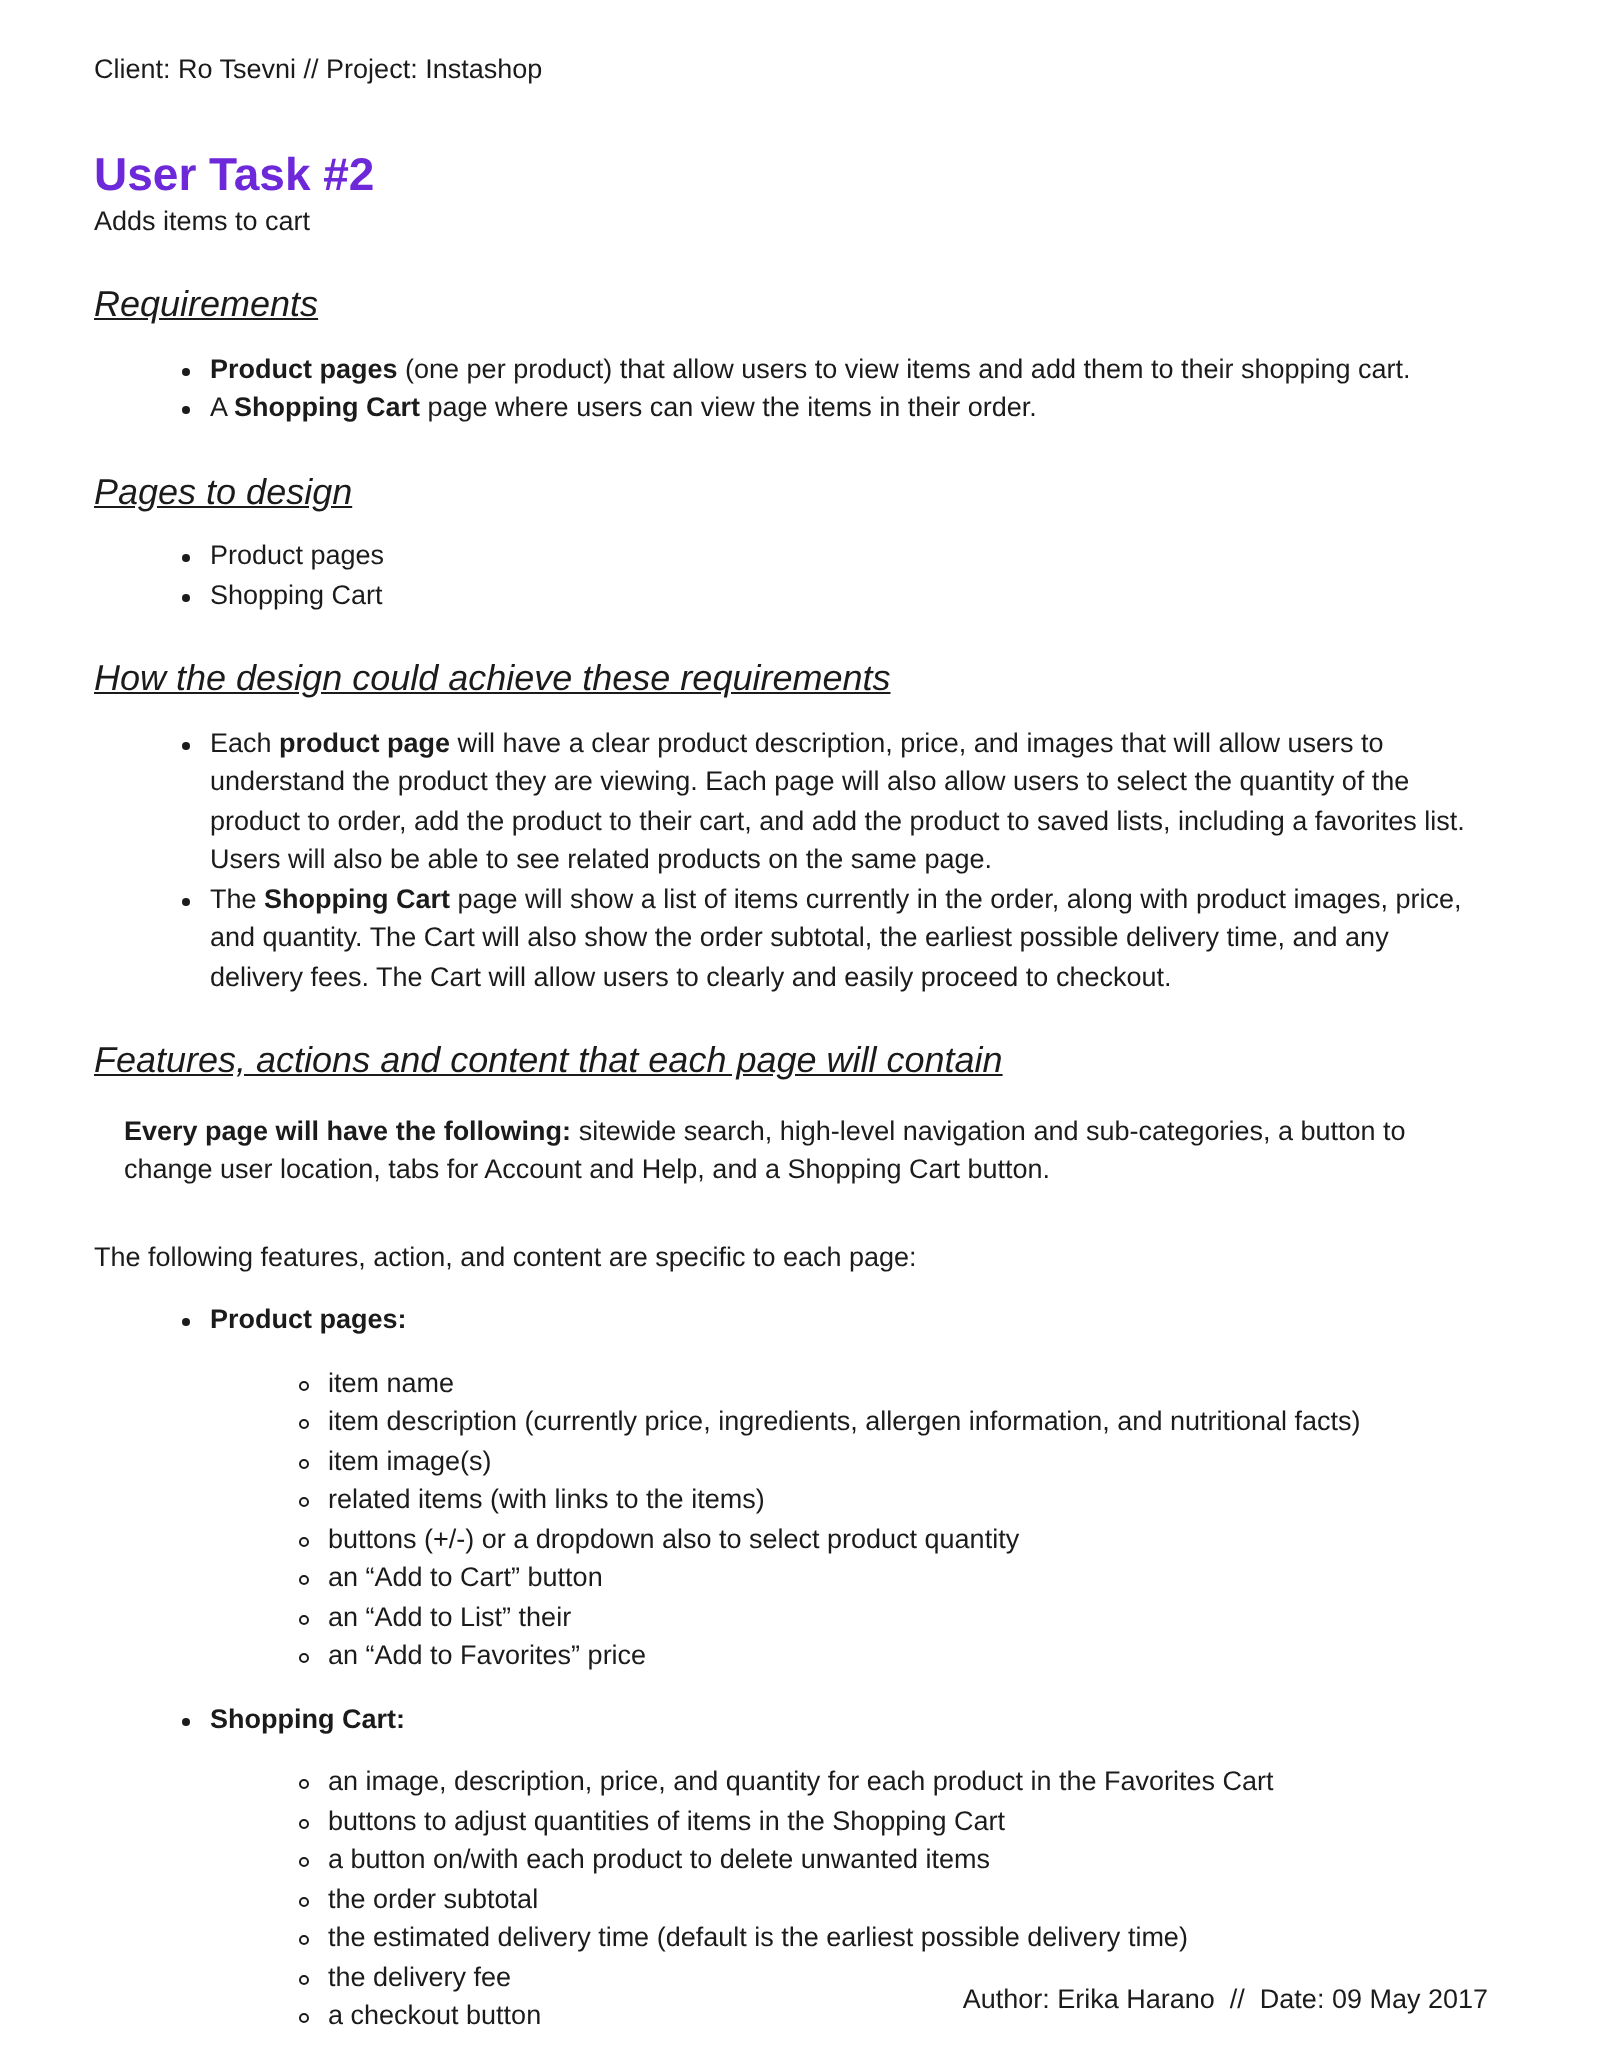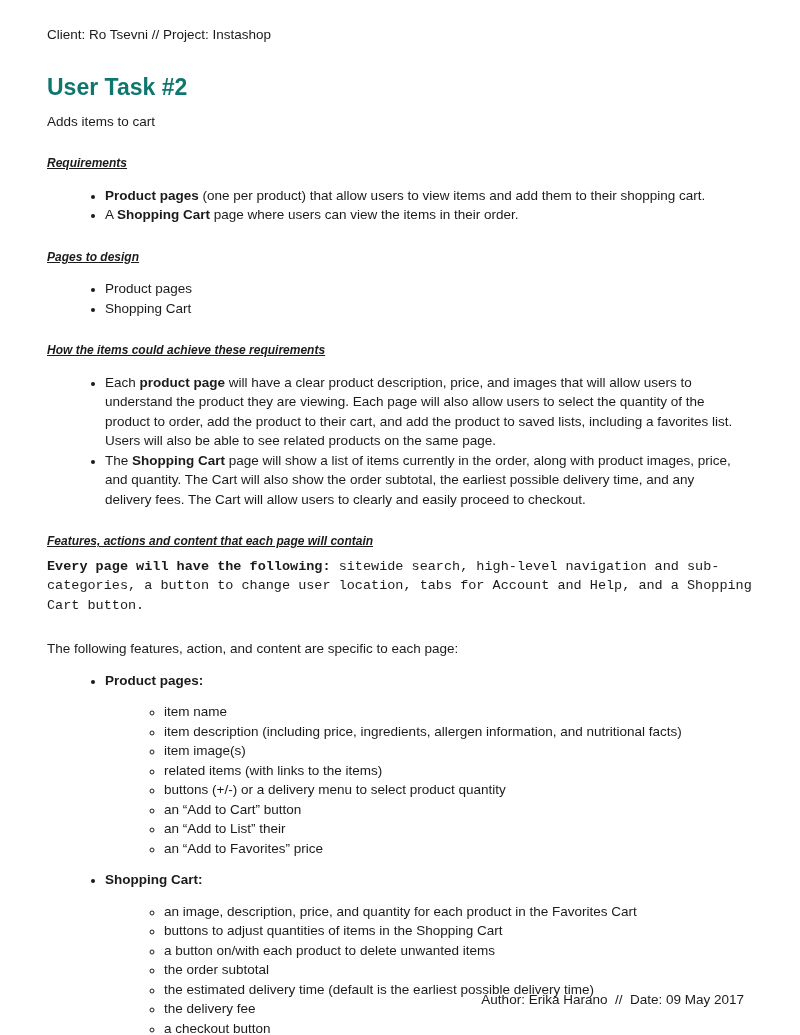"User Task #2" h1.doc-title { color: #0f766e -> #6d28d9; margin: 29px 0 11px 0 -> 29px 0 0 0 }
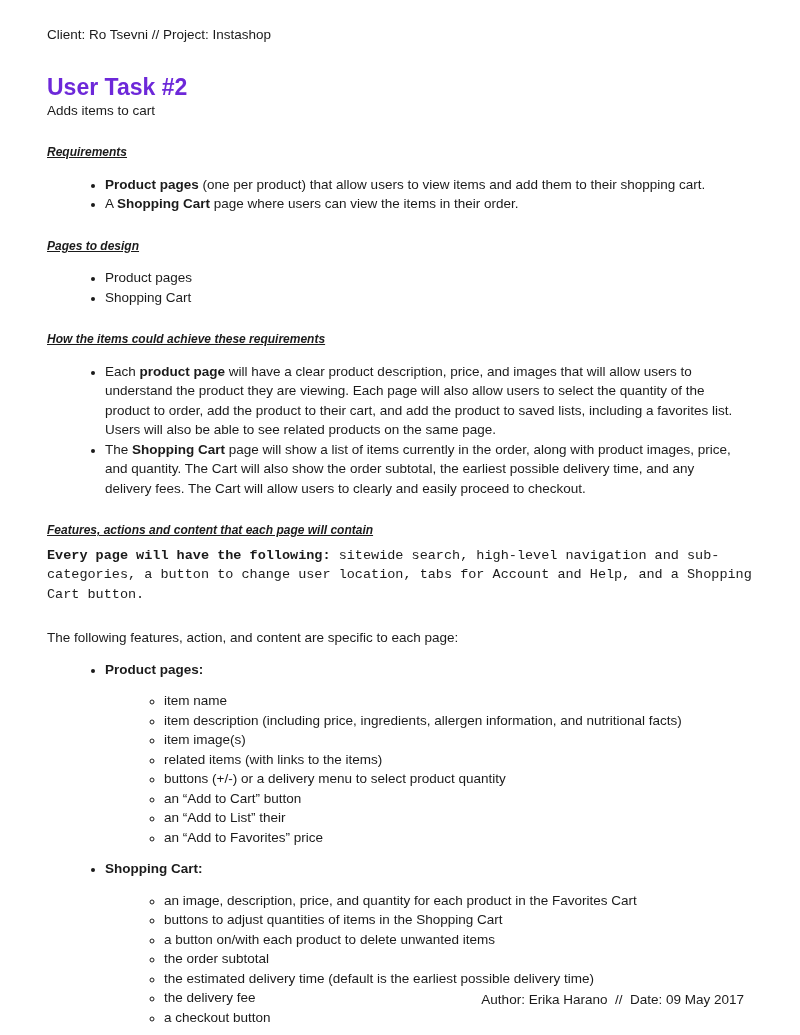"Requirements" .section-heading { font-size: 12px -> 18px; font-weight: 700 -> 400 }
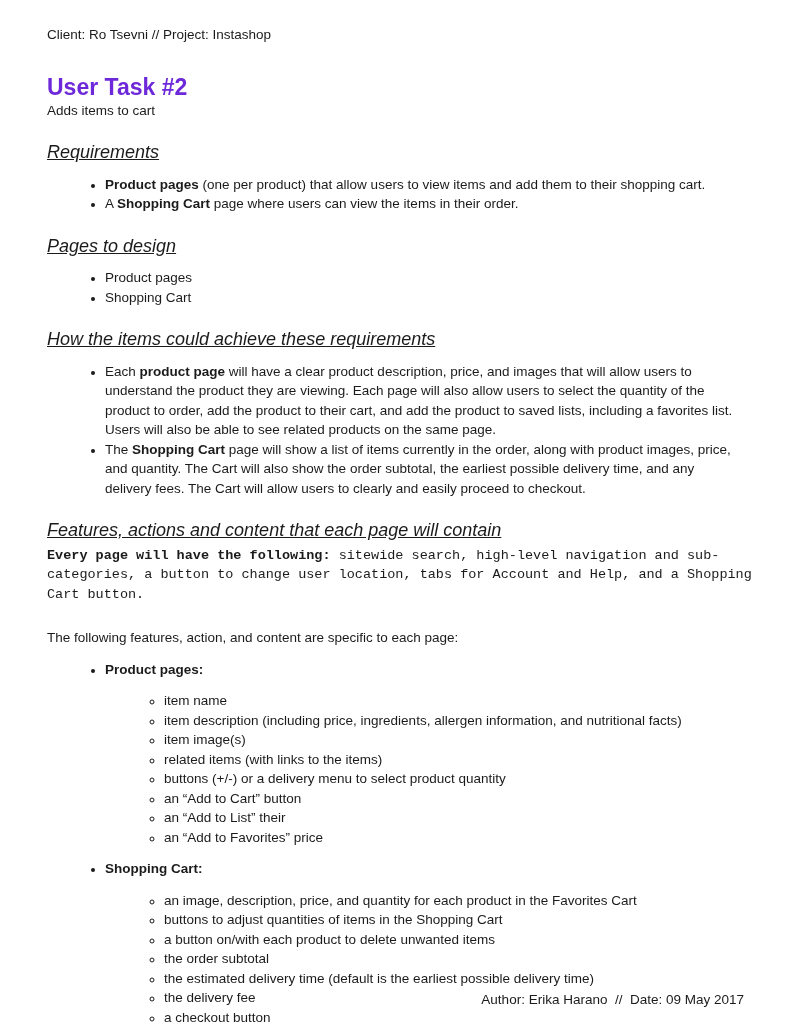"How the items could achieve" p.section-heading { text: items -> design }
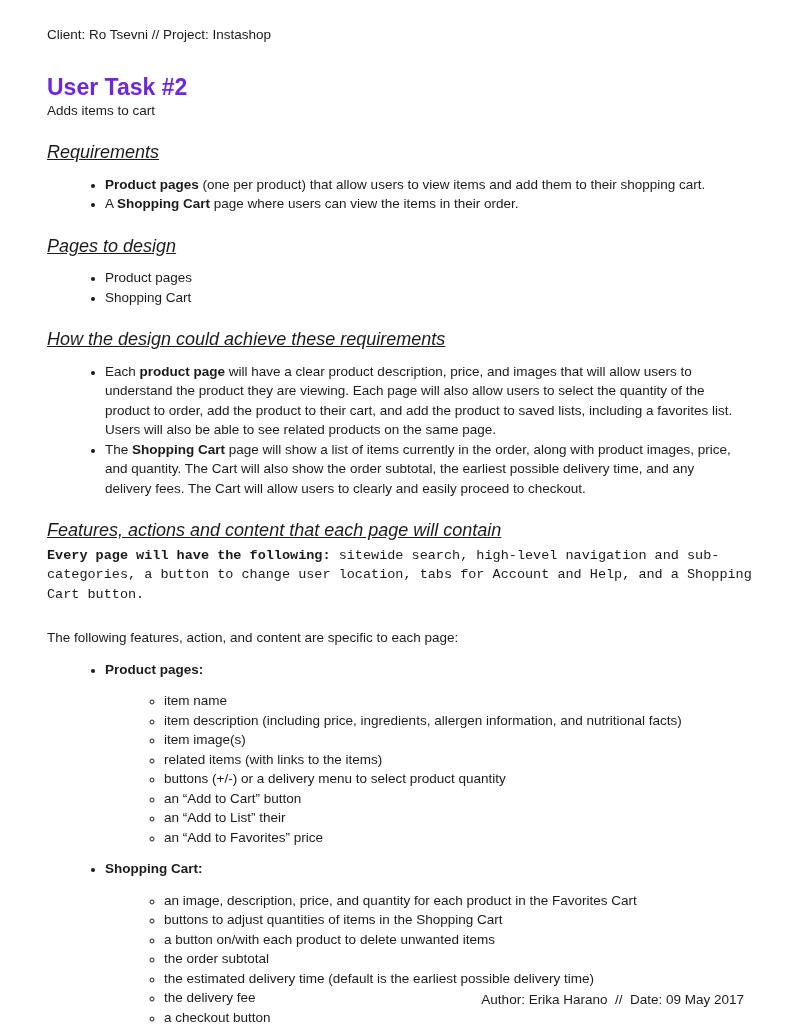"Every page will have the" p.body-para { font-family: Liberation Mono, monospace -> none; margin: 0 -> 15px }
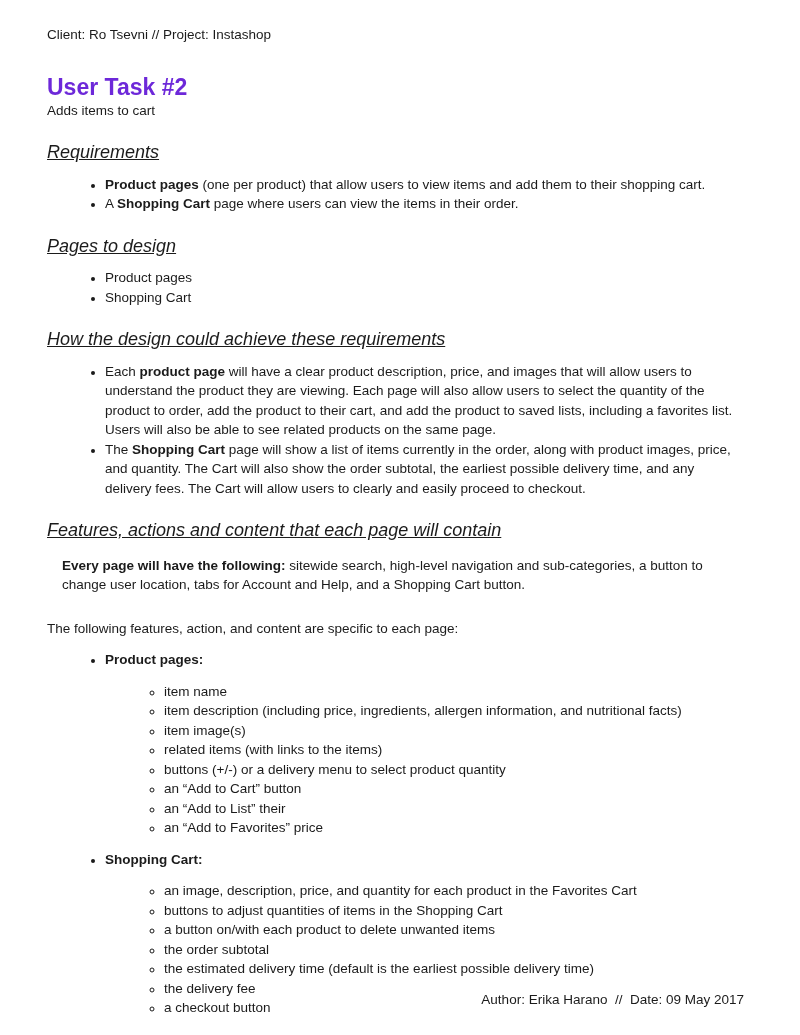"item description (including price," li { text: including -> currently }
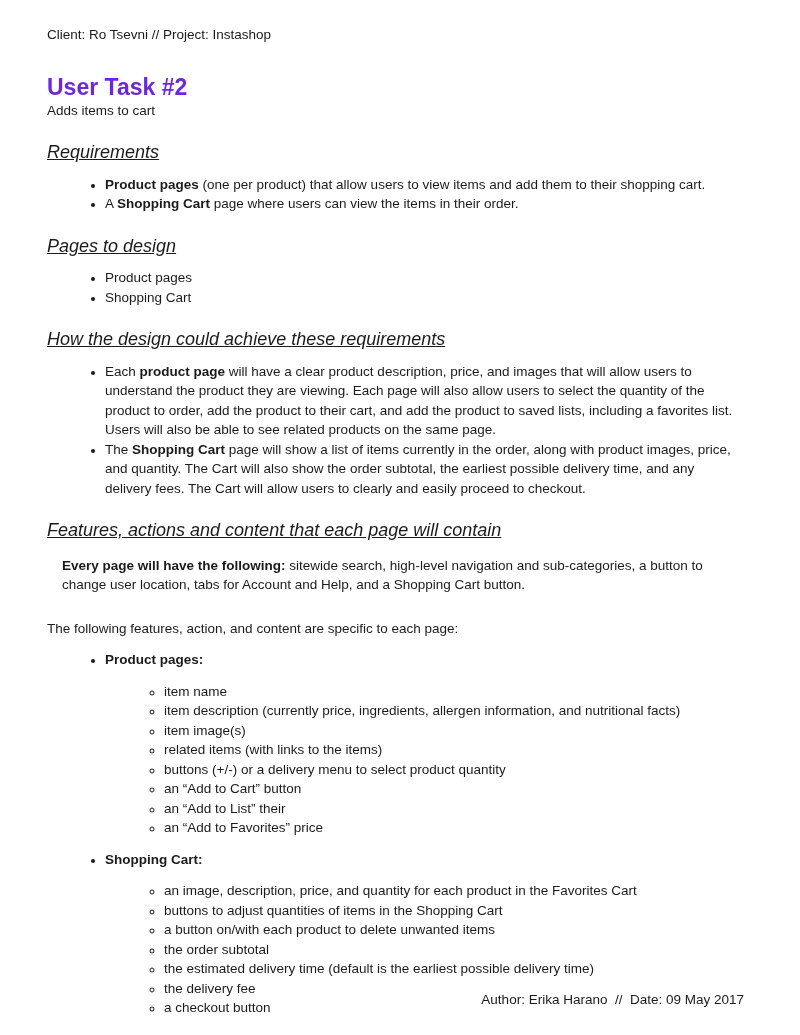"buttons (+/-) or a delivery" li { text: delivery menu -> dropdown also }
